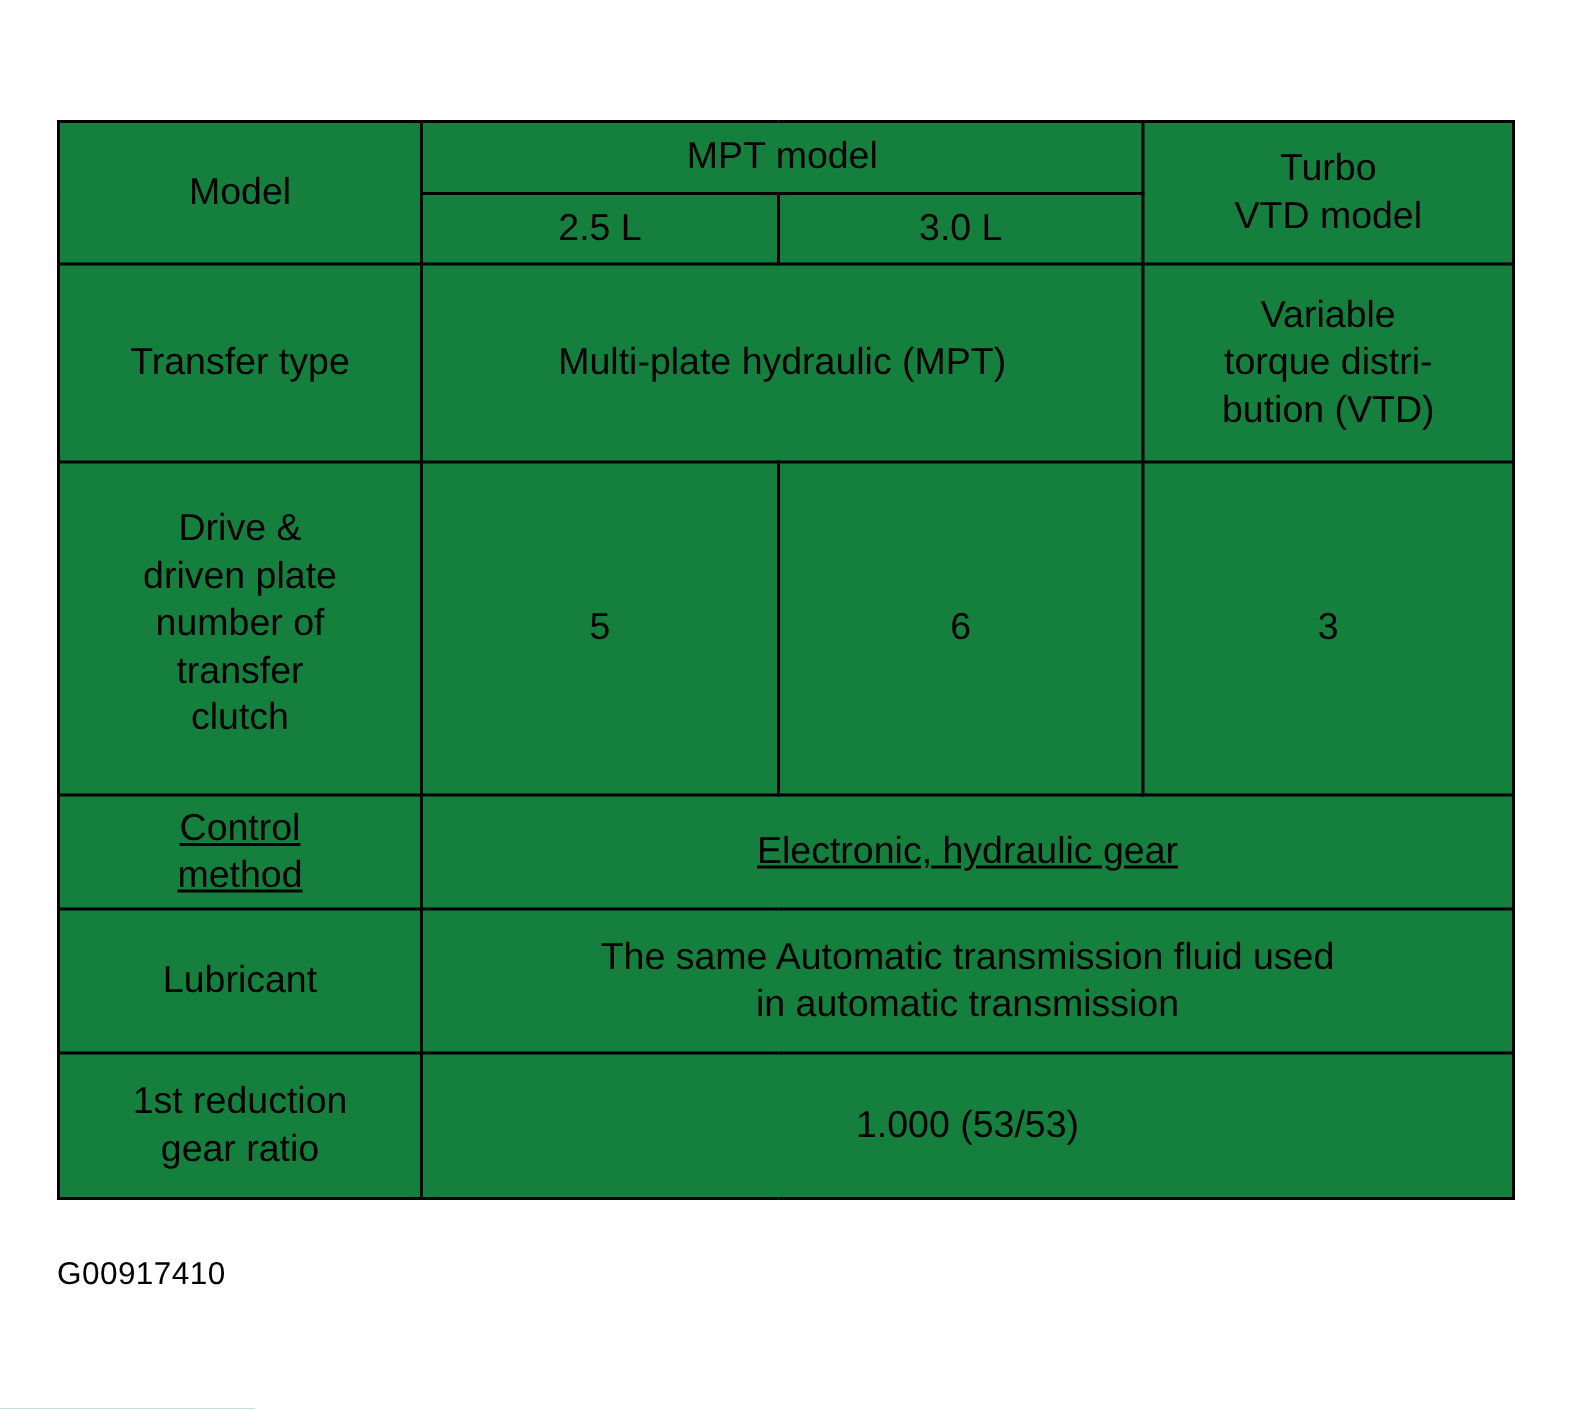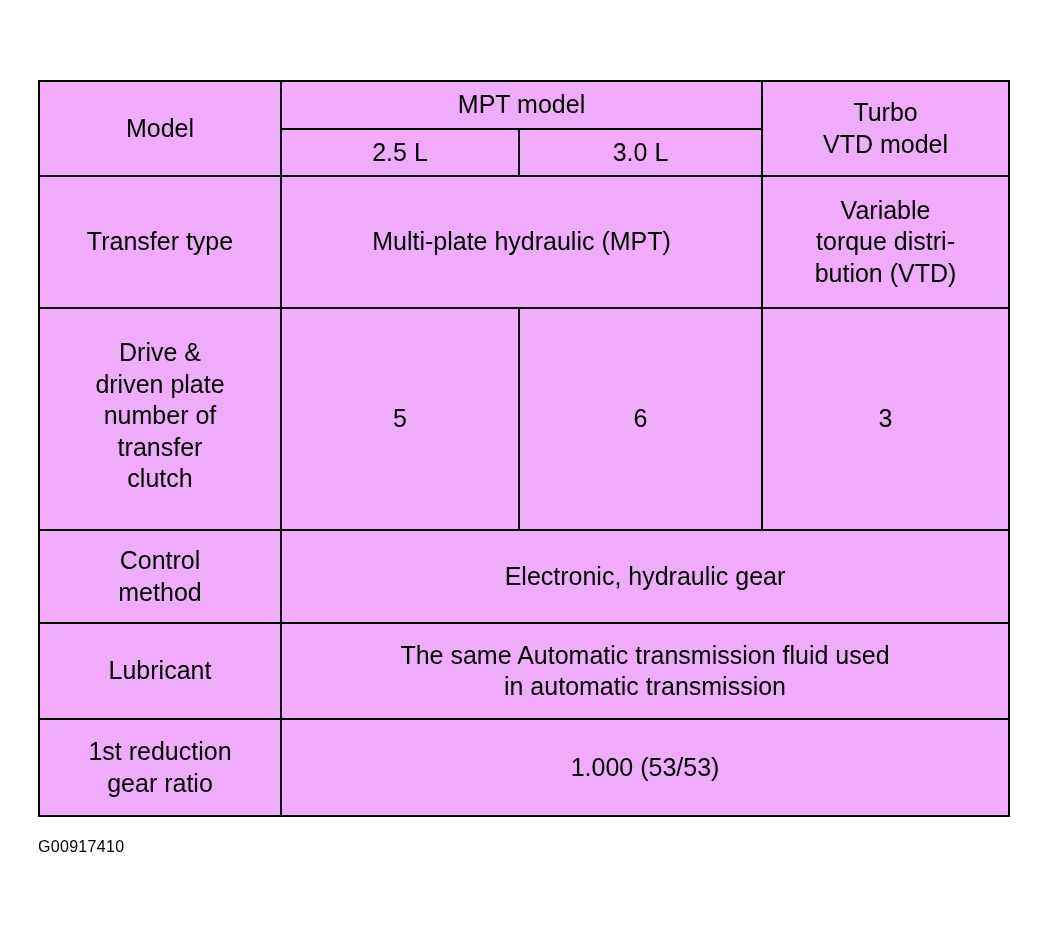"Model" .spec-table { background: #f0abfc -> #15803d }
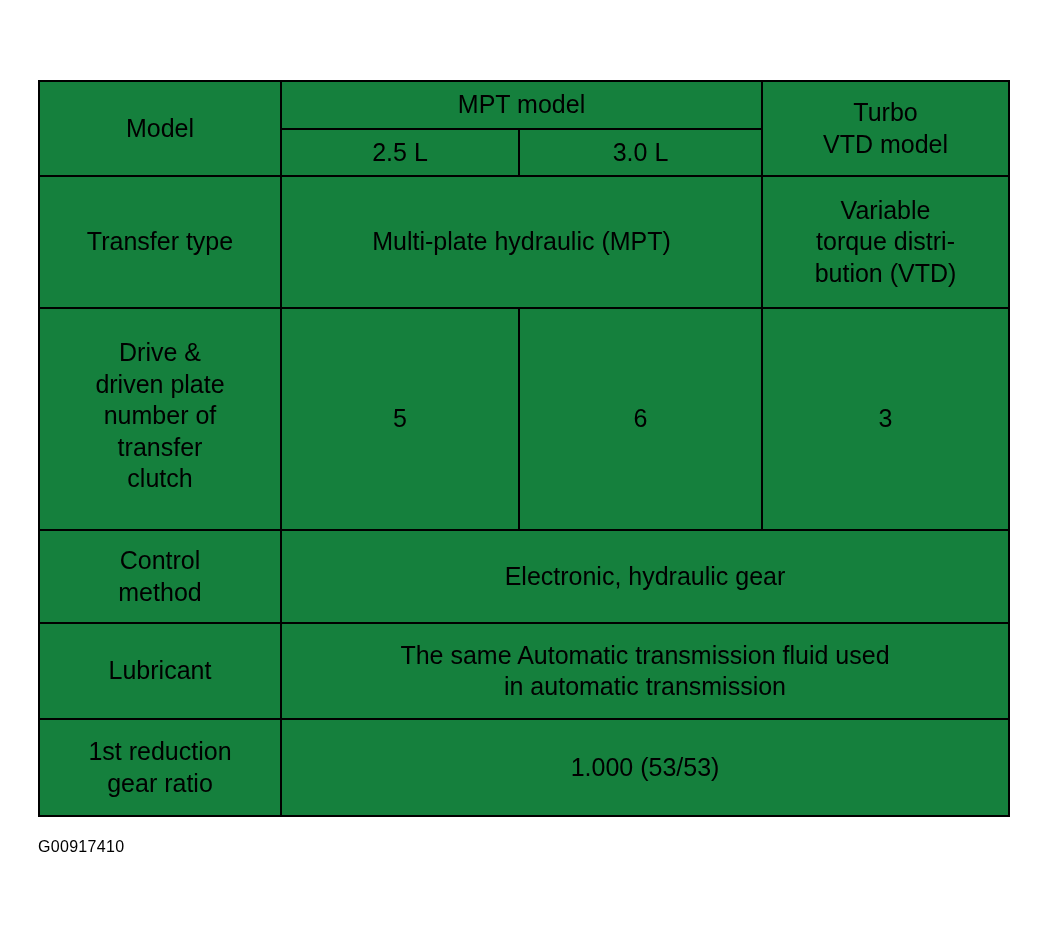"Control" .r-control { height: 93px -> 76px; text-decoration: none -> underline }
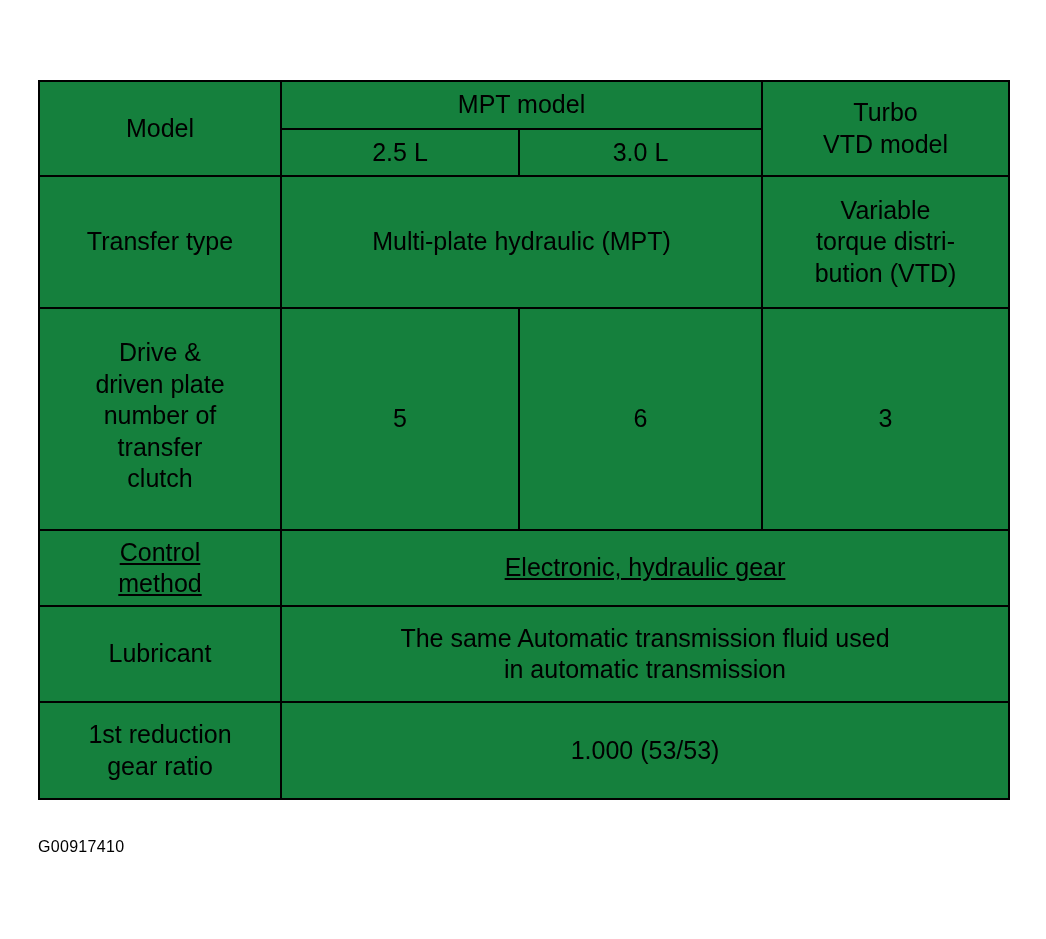"G00917410" .figure-id { font-size: 16px -> 21px }
